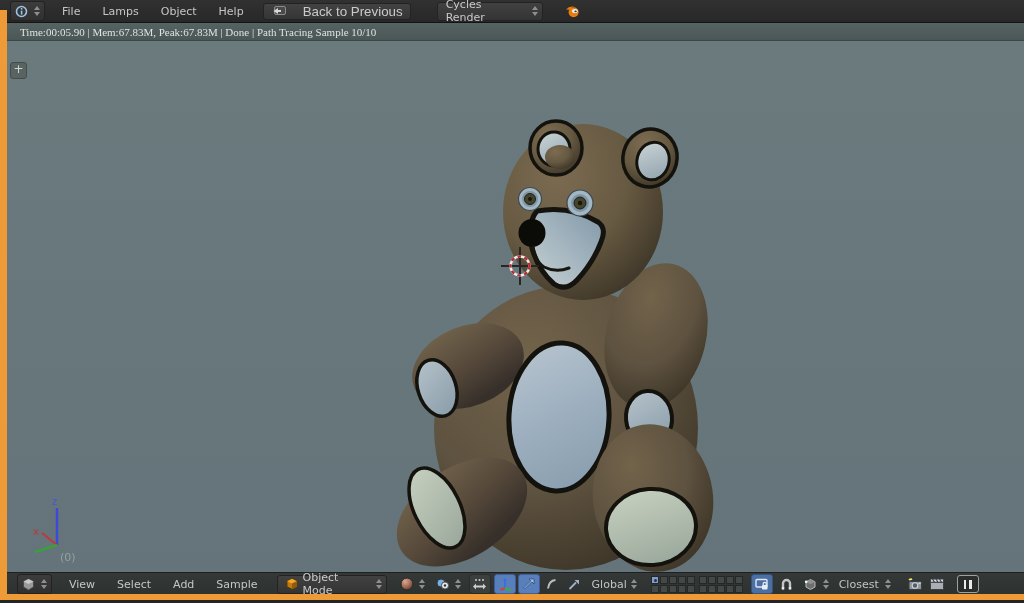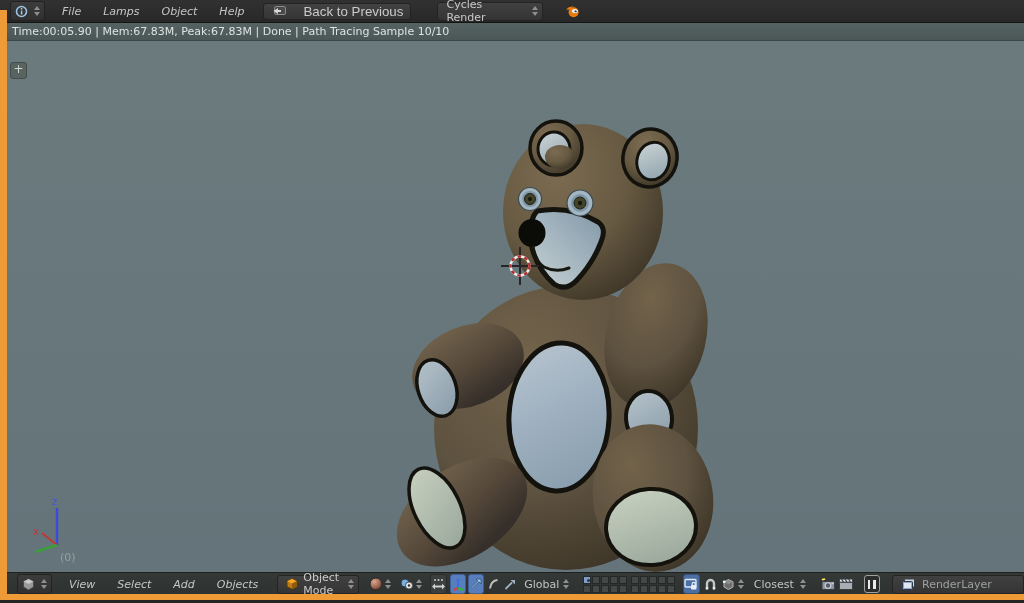"File" .menu-item { font-style: italic -> none }
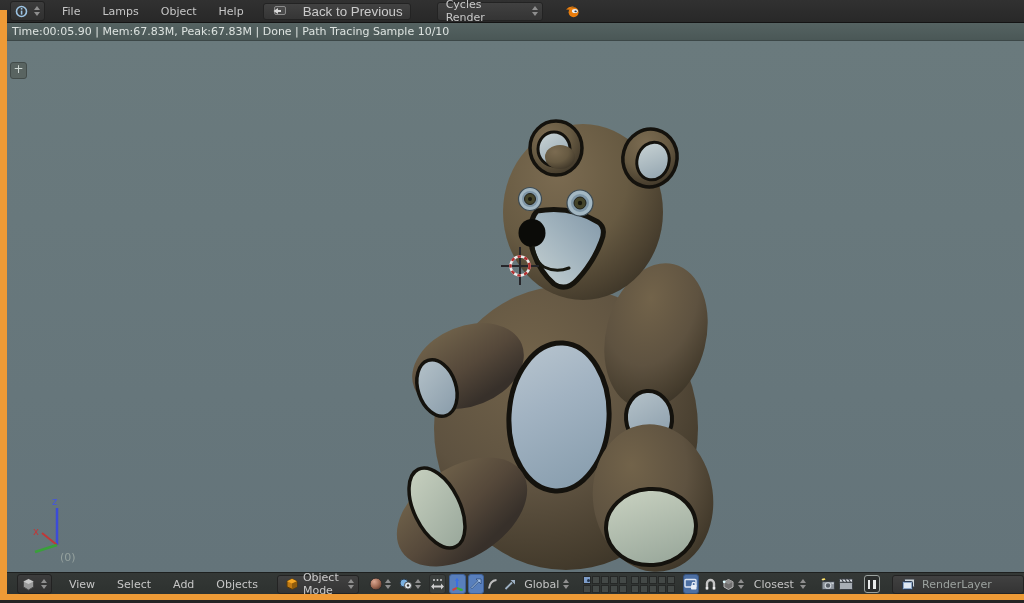"Time:00:05.90 | Mem:67.83M, Peak:67.83M" .statusbar span { font-family: none -> Liberation Serif, serif; margin-left: 12px -> 20px }
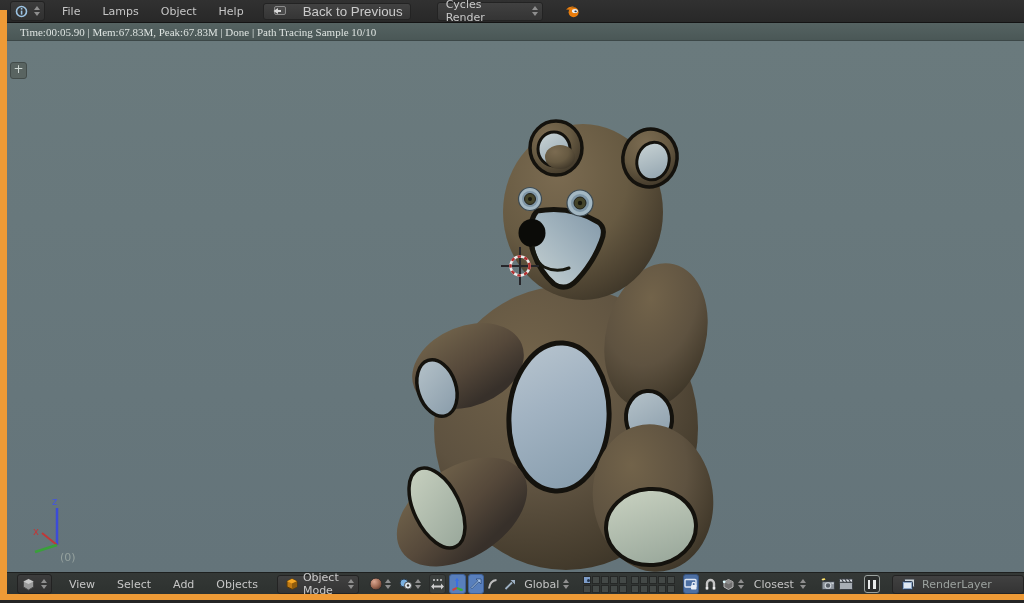"Objects" span.menu-item { text: Objects -> Sample }
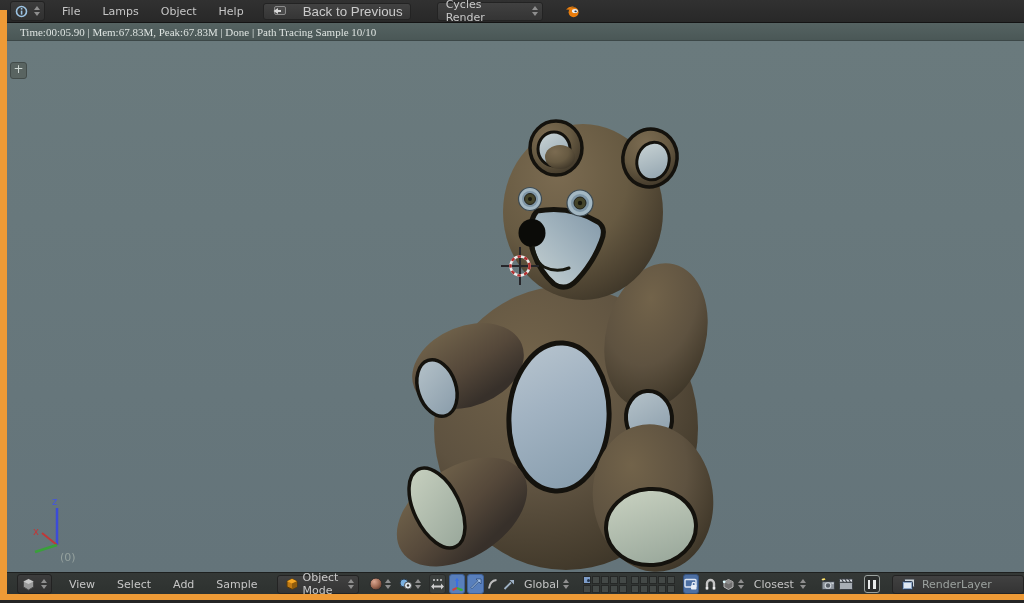"RenderLayer" div.dd { html: <div> <span> <span> <svg> <rect></rect> <rect></rect> <rect></rect> </svg> </span> <span>RenderLayer</span> </span> </div> -> none }
